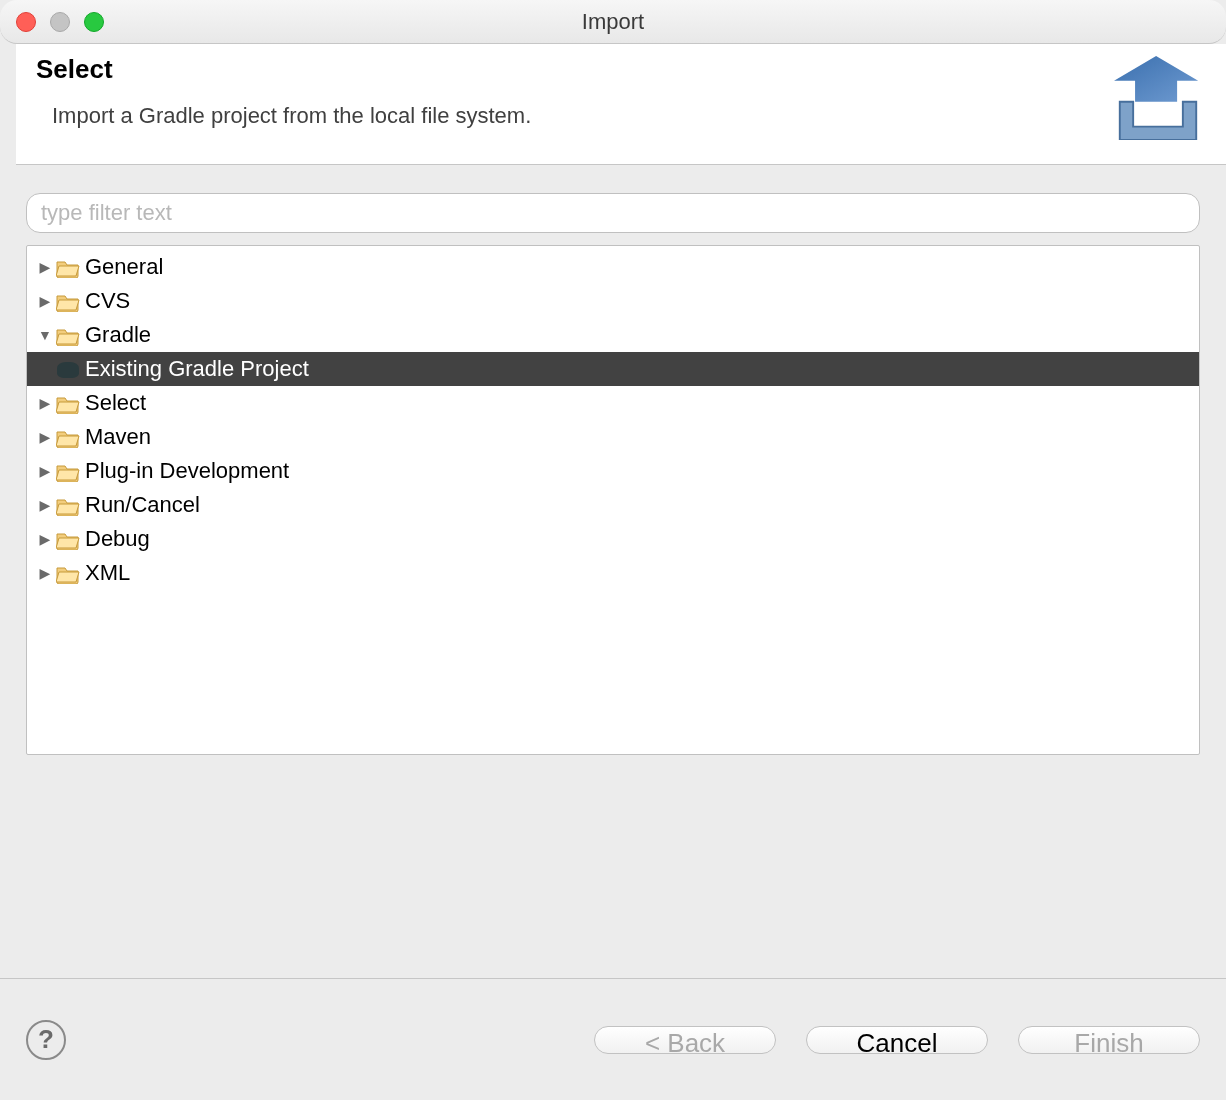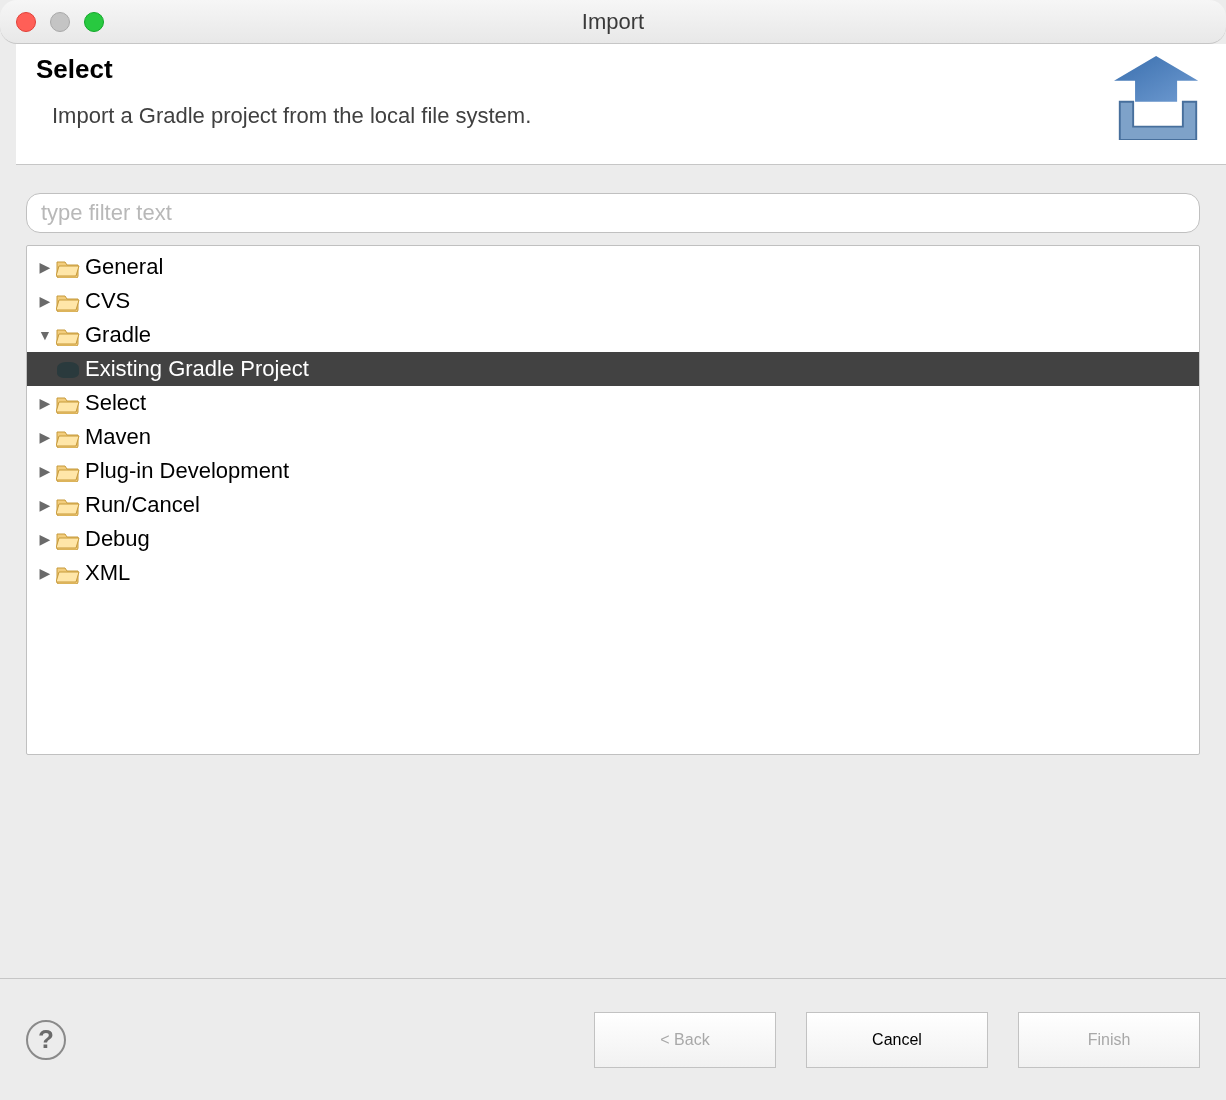"< Back" .btn { border-radius: 0 -> 20px; font-size: 16px -> 26px; height: 56px -> 28px }
